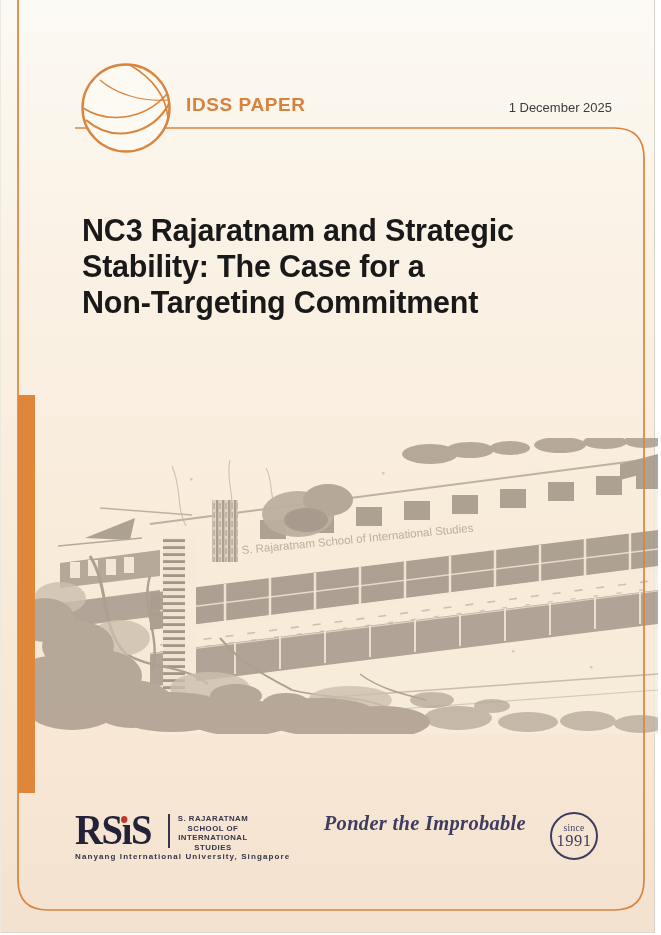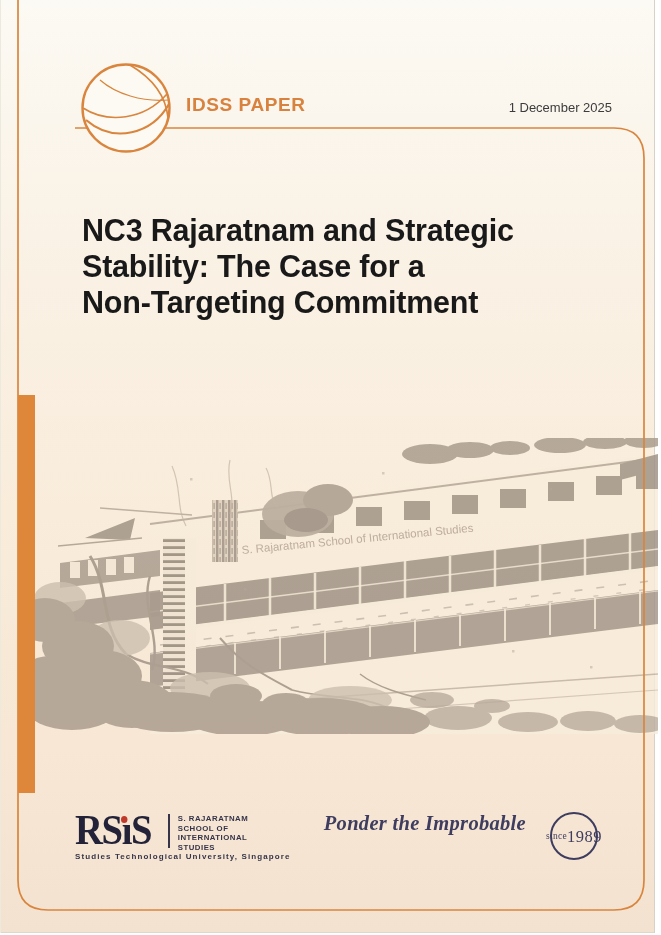"S. RAJARATNAM" .school-lines { text-align: none -> center }
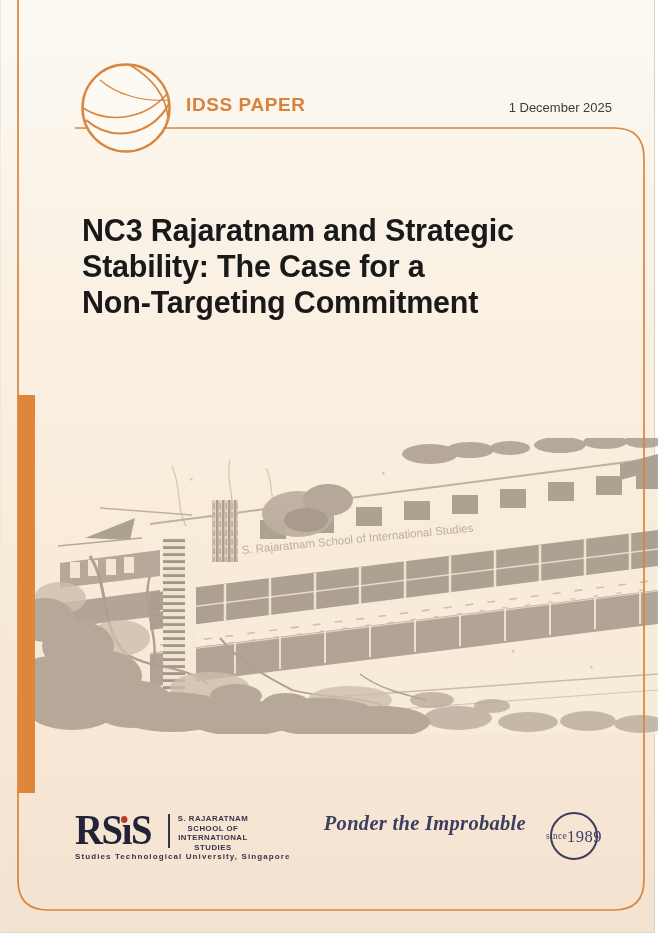"since" .badge { flex-direction: none -> column }
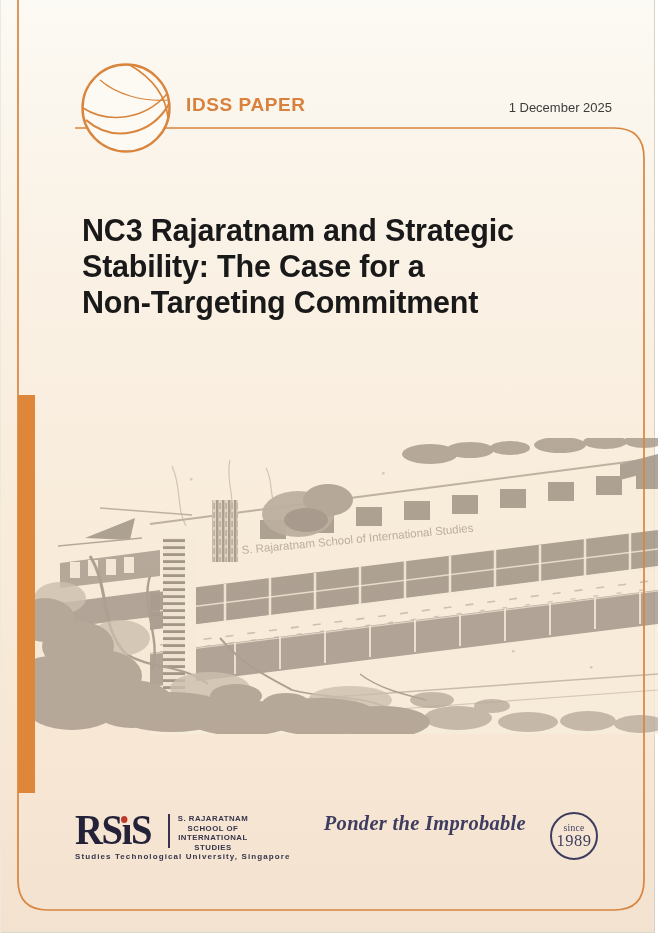"1989" span.year { text: 1989 -> 1991 }
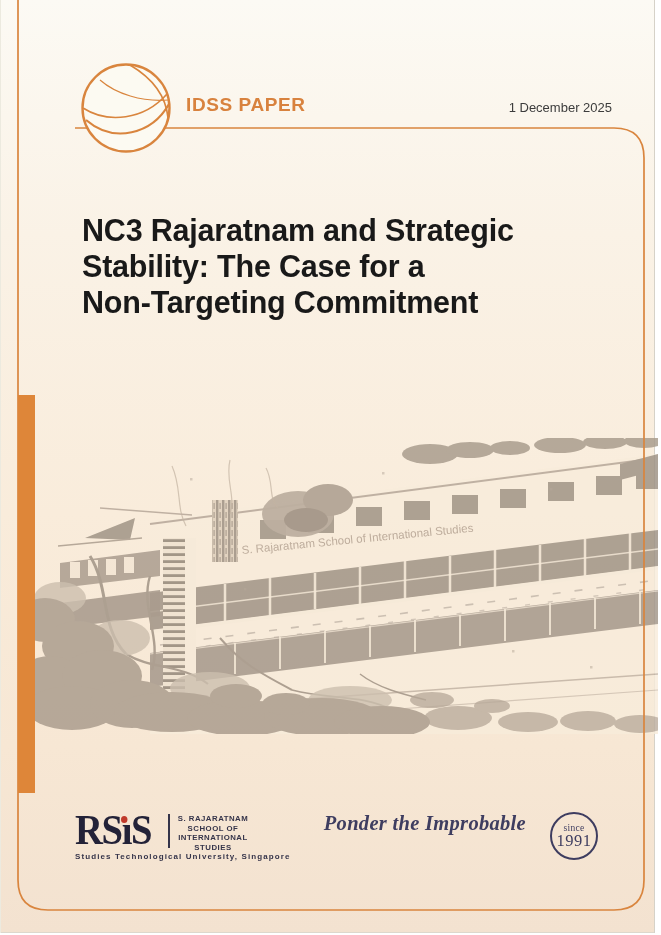"Studies Technological University," div.university-line { text: Studies Technological -> Nanyang International }
